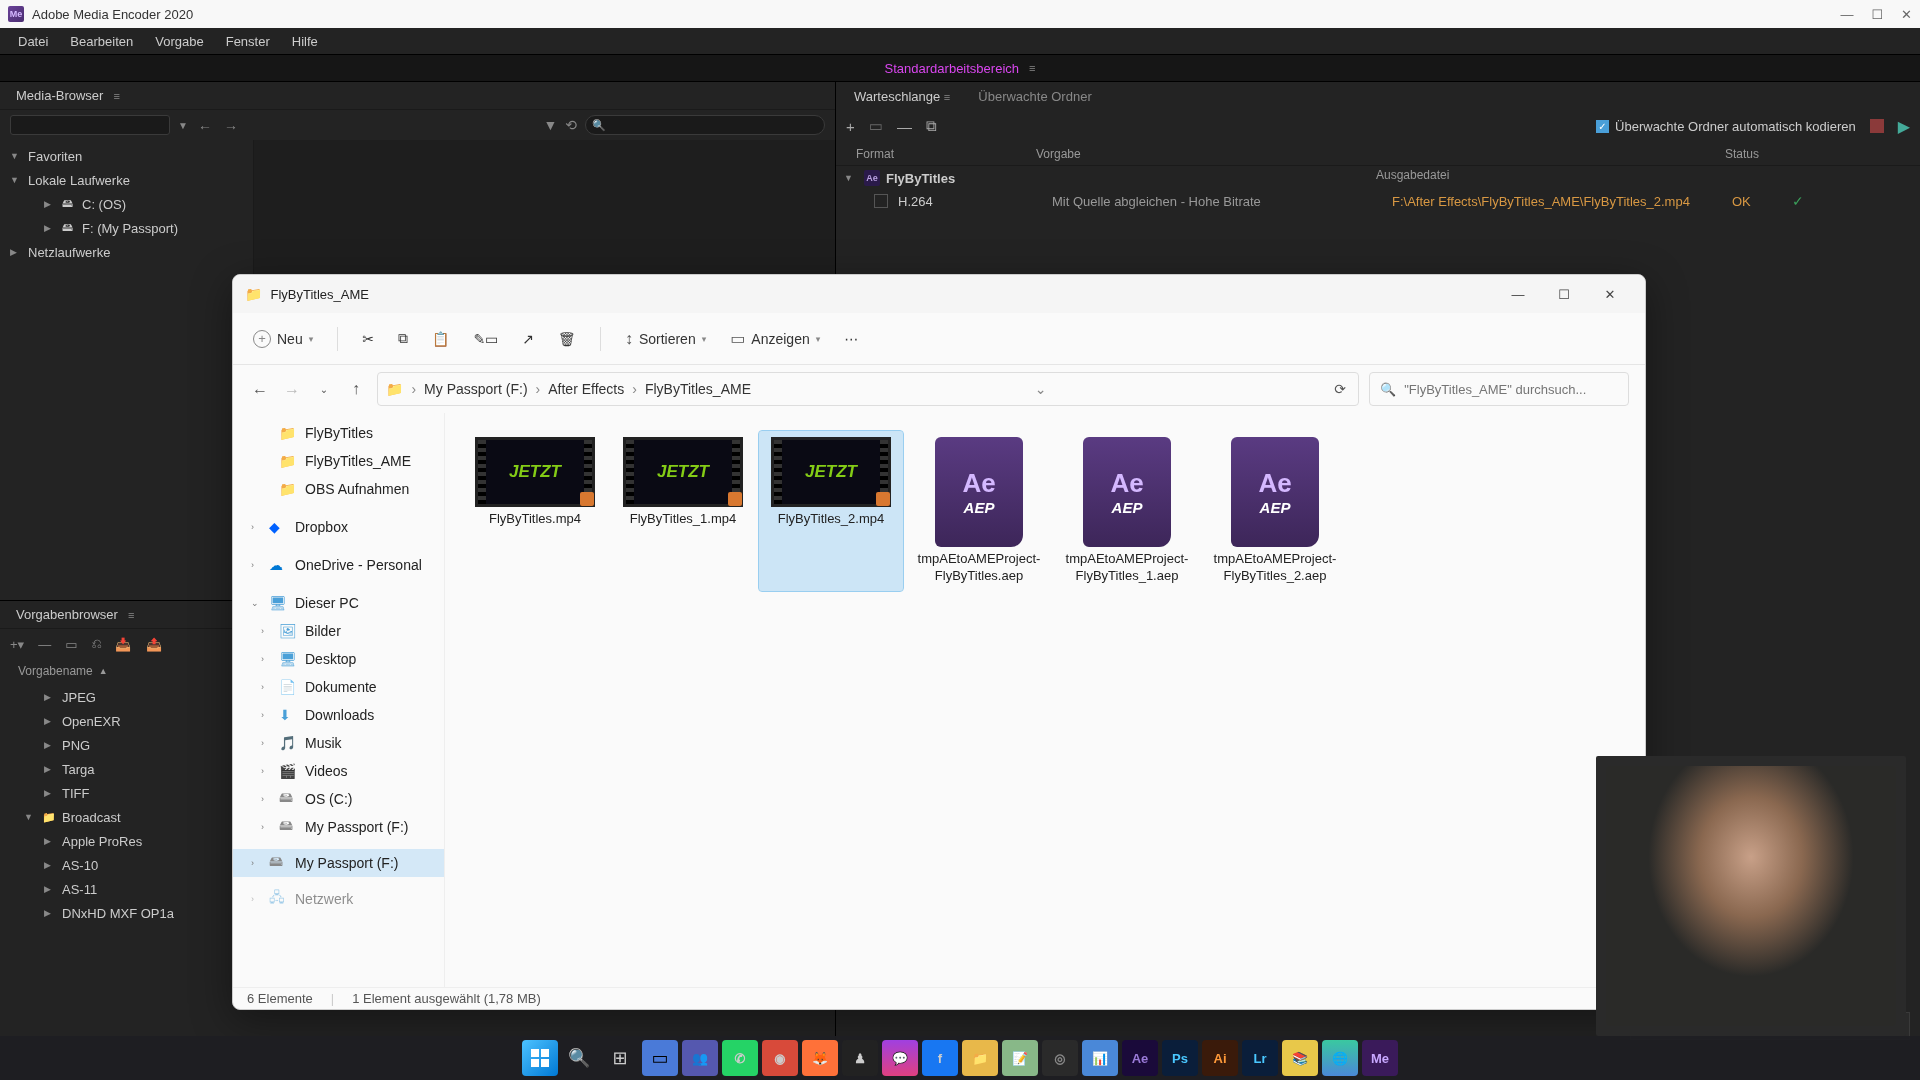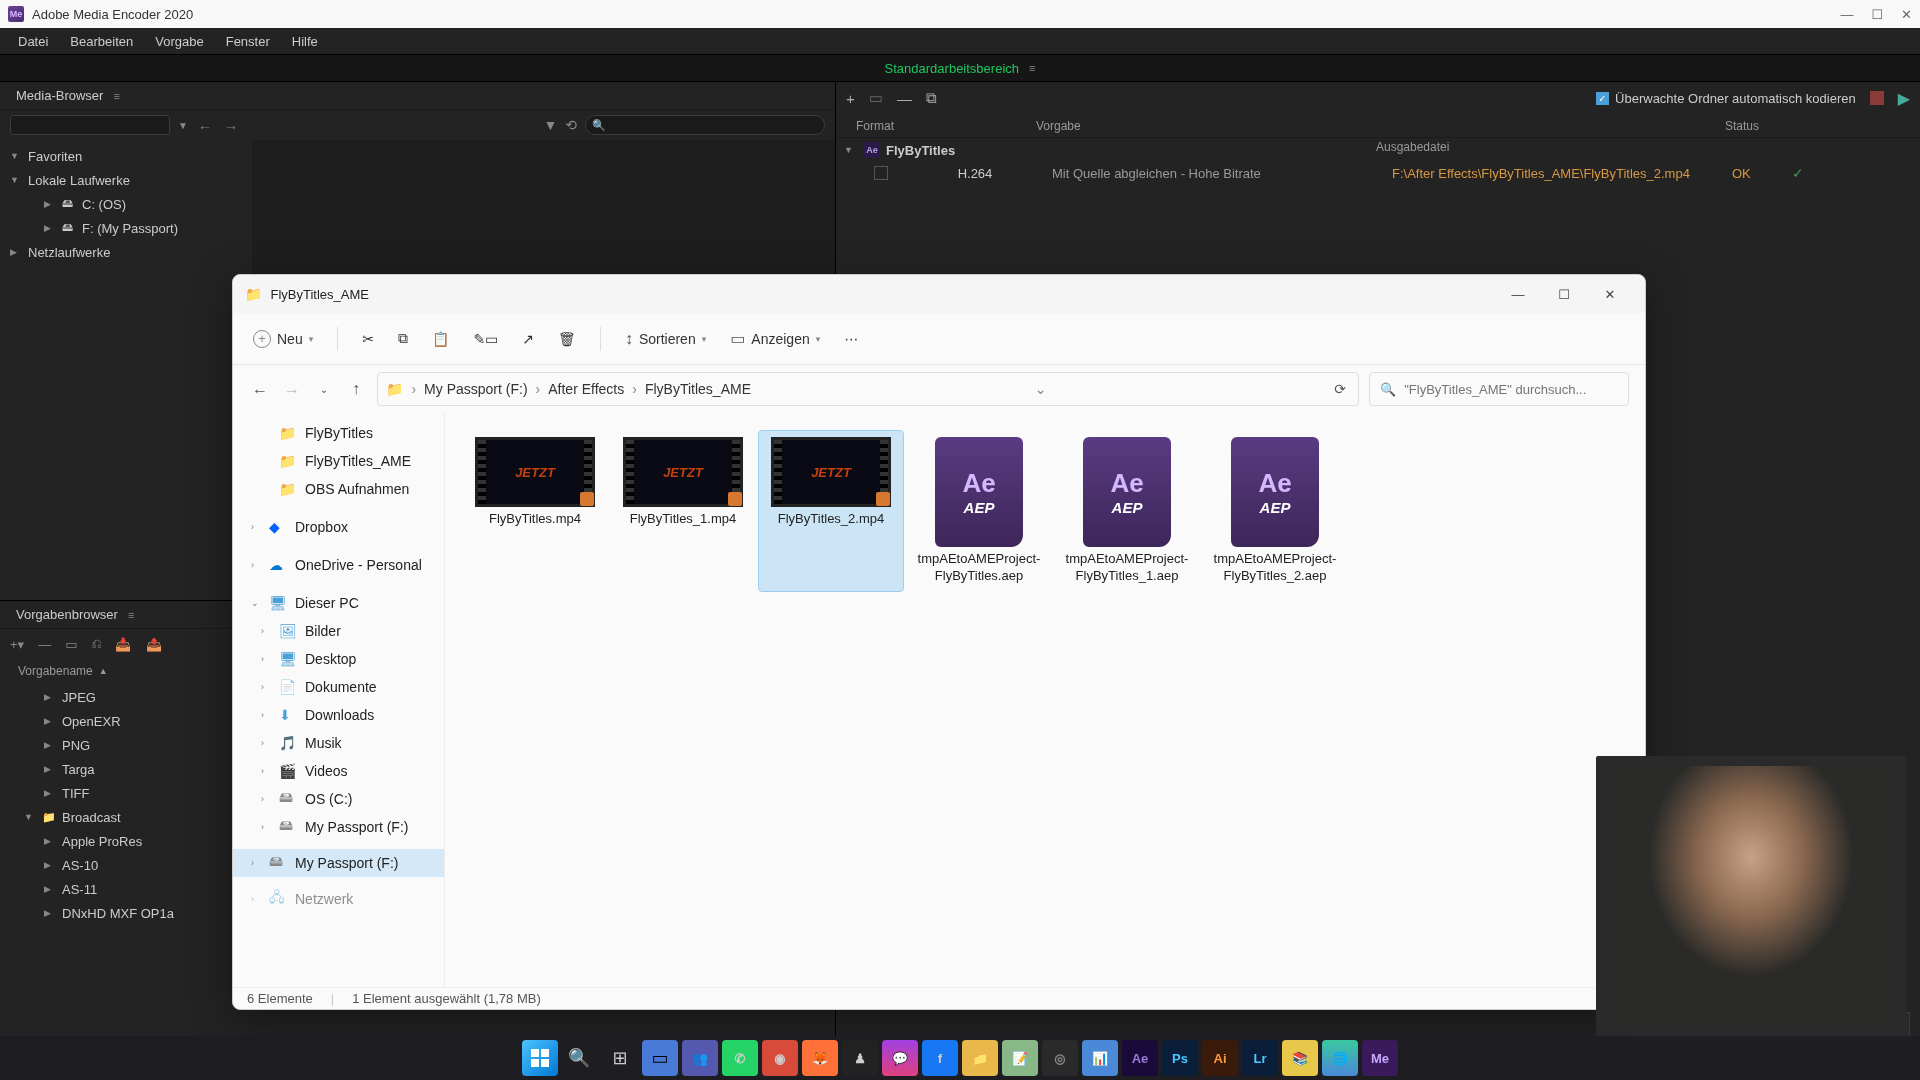"Standardarbeitsbereich" .workspace-bar span { color: #22c55e -> #d946ef }
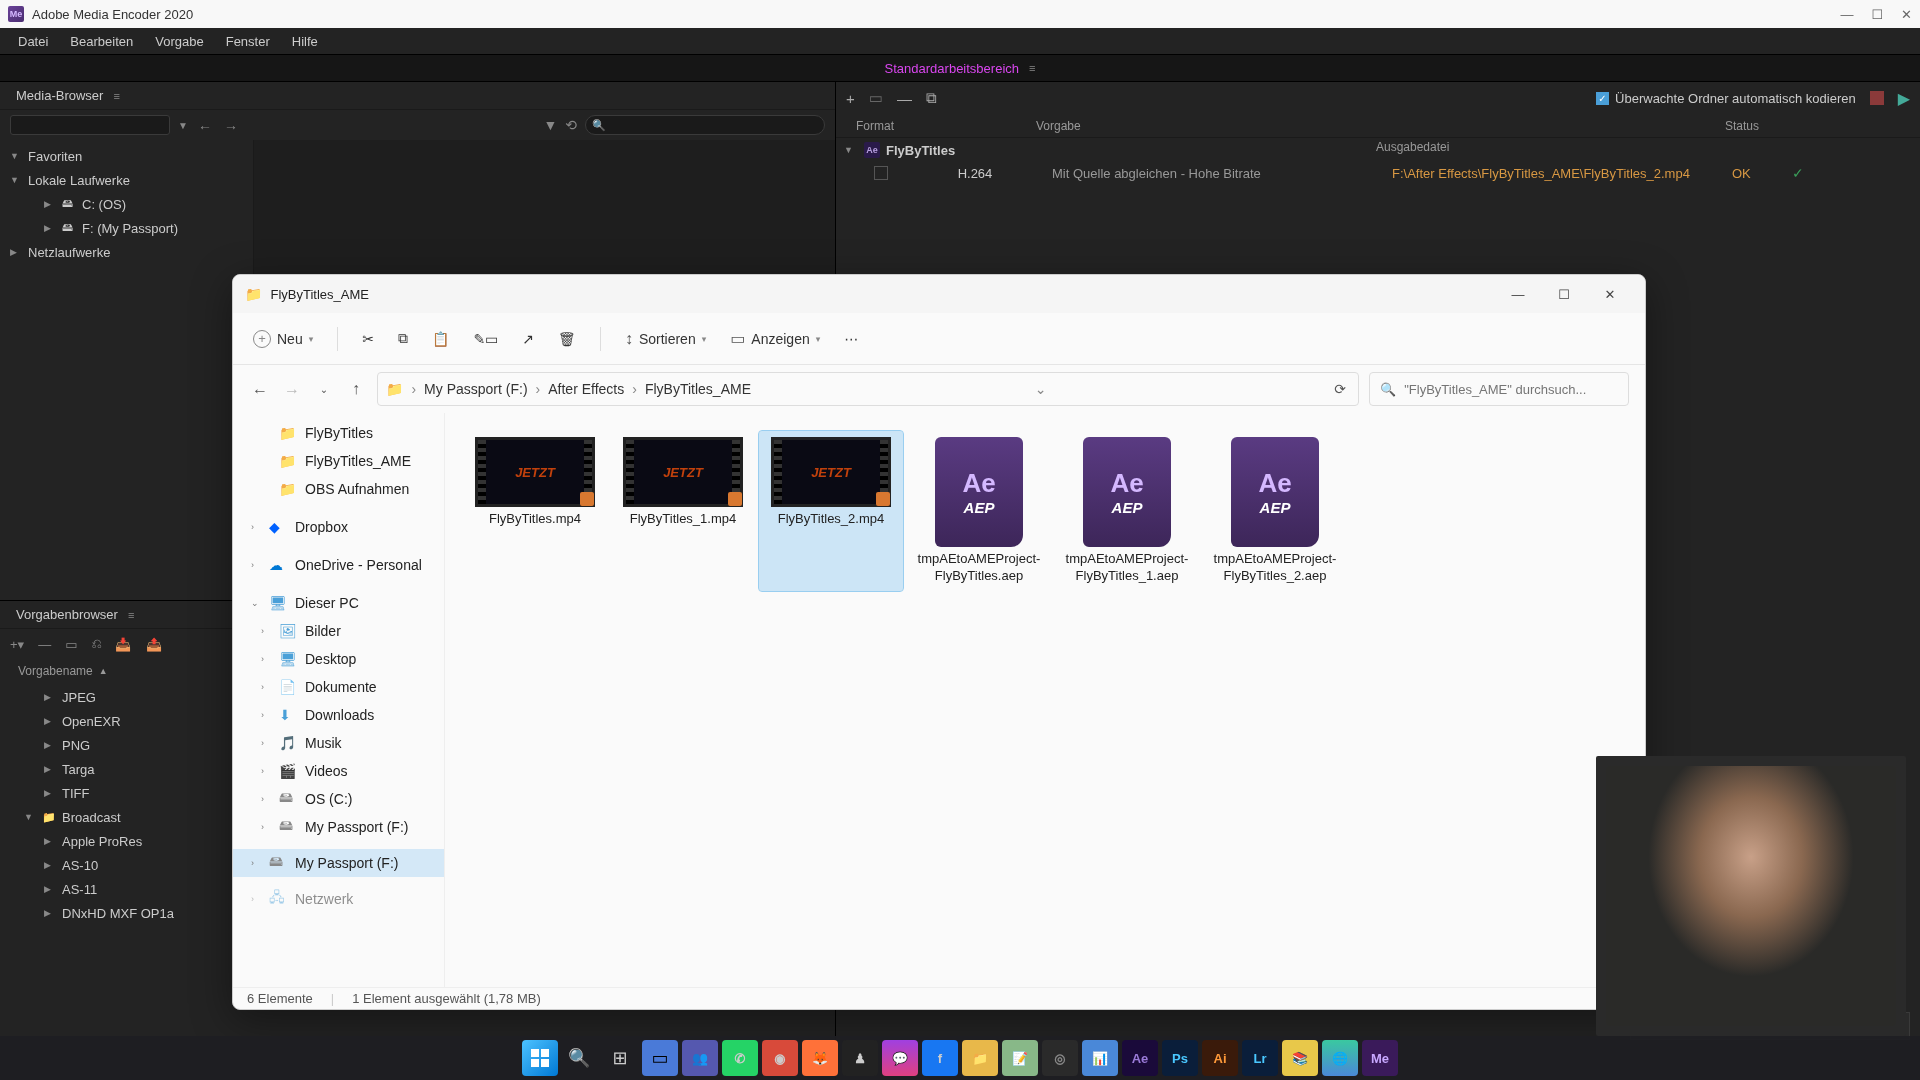"Warteschlange ≡" div.queue-tabs { html: none -> <div> <div><span>Warteschlange</span> <span>≡</span></div> <div>Überwachte Ordner</div> </div> }
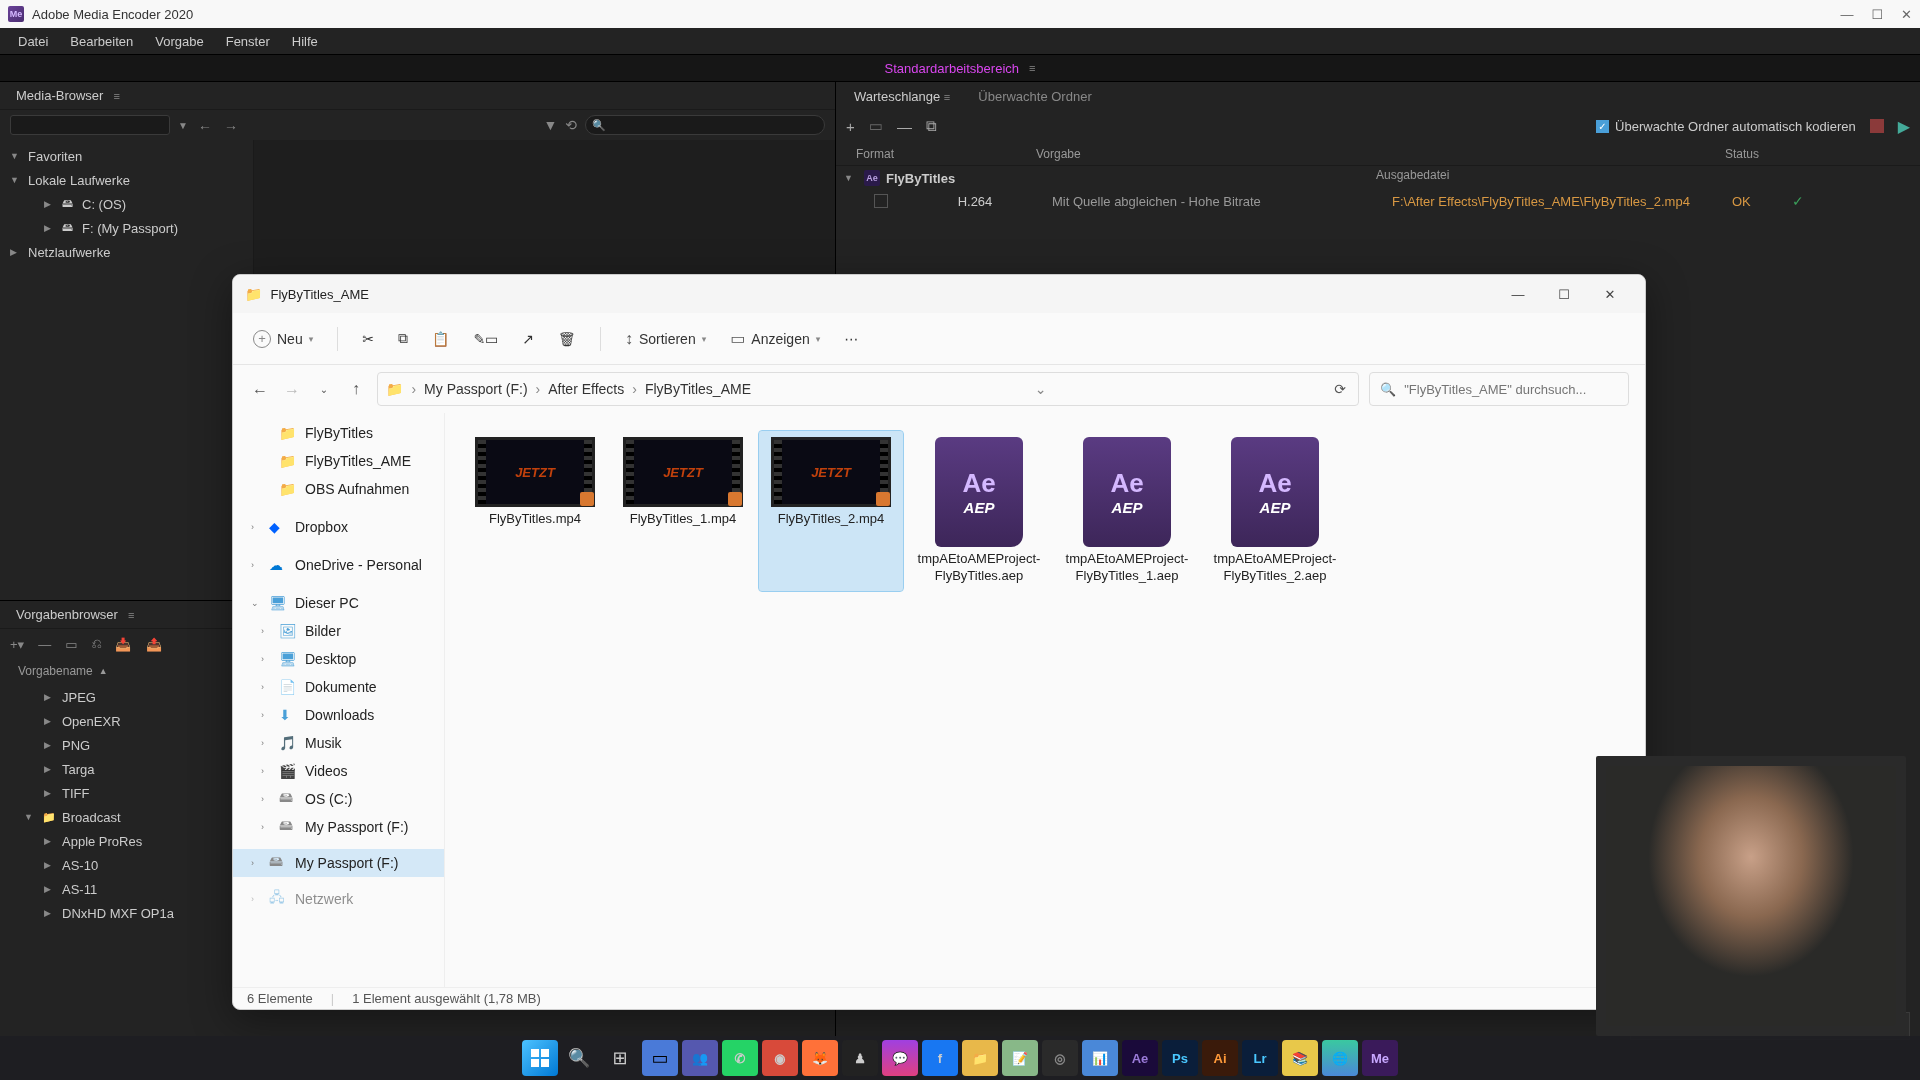"H.264" .queue-subrow .c1 { text-align: center -> none }
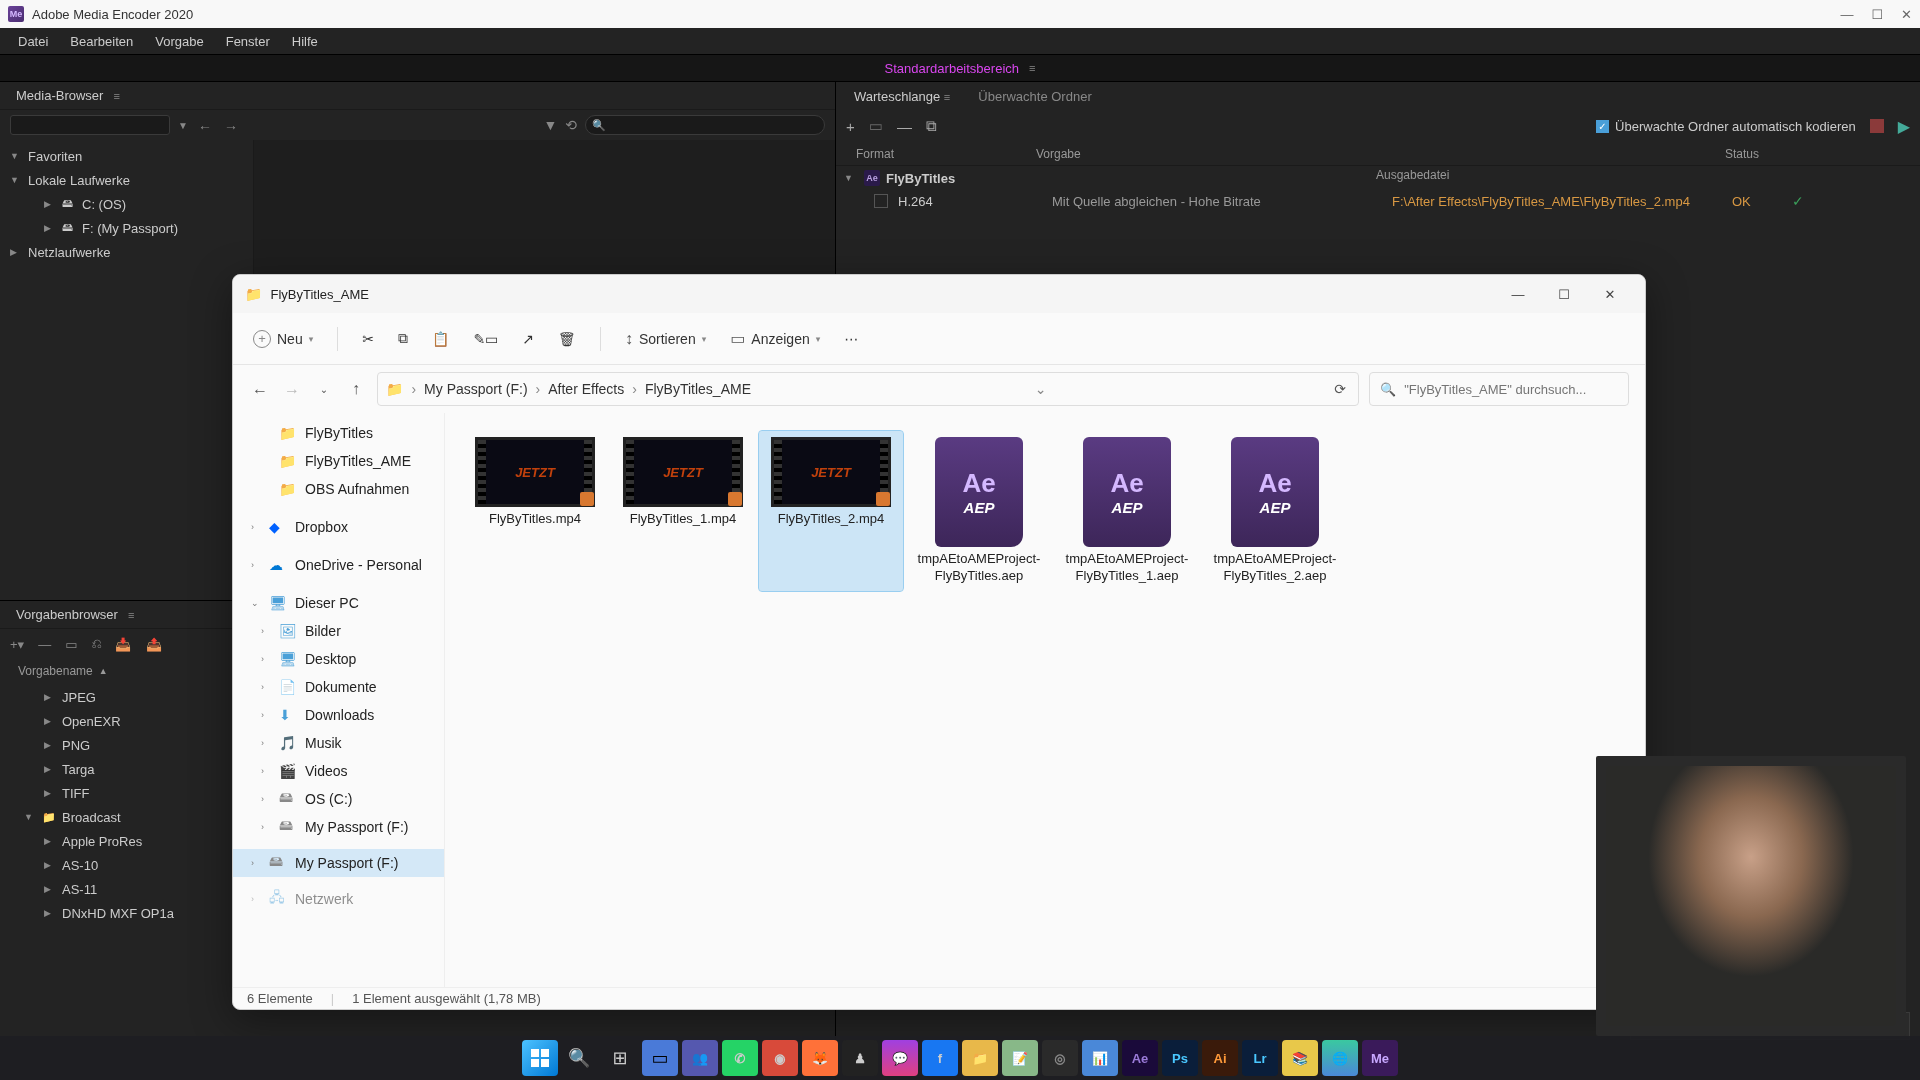"JETZT" .file-item .thumb .txt { color: #c2410c -> #84cc16; font-size: 13px -> 17px }
